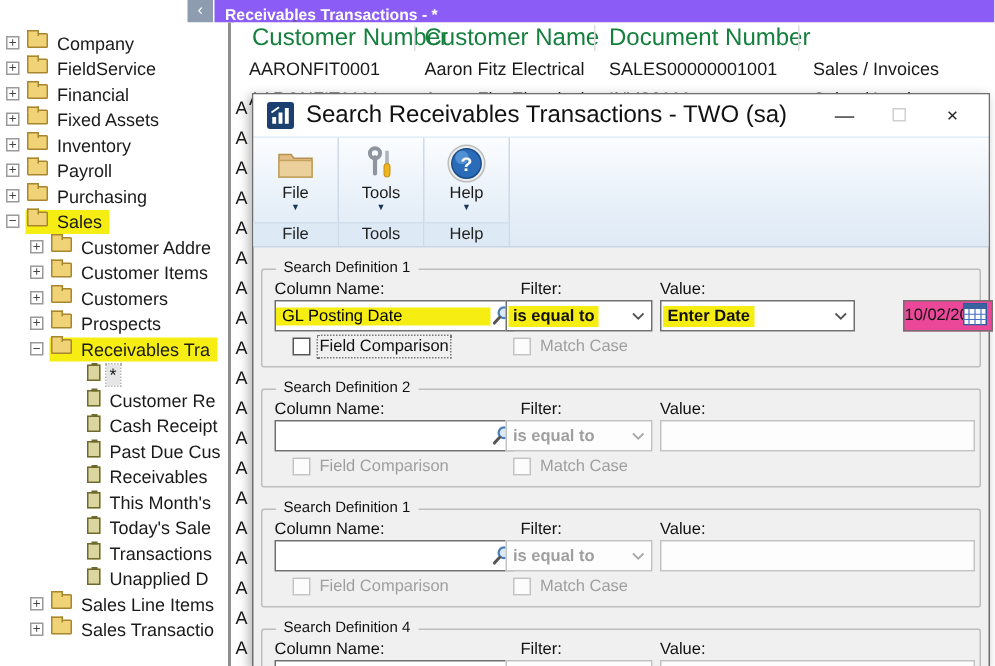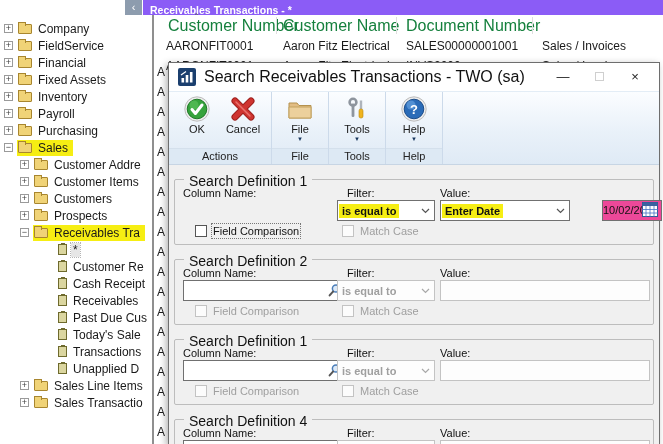"Company" .core { align-items: center -> none }
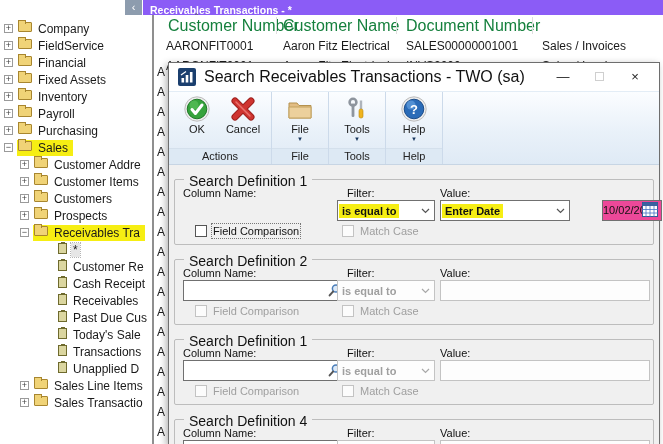"OK" div.tgroup { html: <div> <div> <div> <svg> <circle></circle> <circle></circle> <circle></circle> <path></path> </svg> <span>OK</span> </div> <div> <svg> <path></path> <path></path> <path></path> </svg> <span>Cancel</span> </div> </div> <div>Actions</div> </div> -> none }
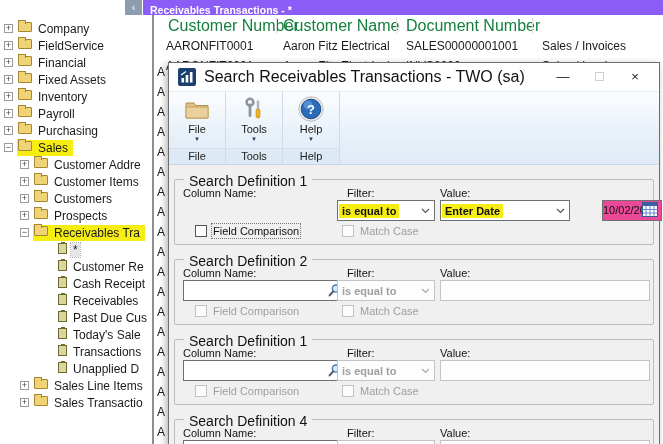"Search Definition 1" .legend { font-size: 14px -> 10px }
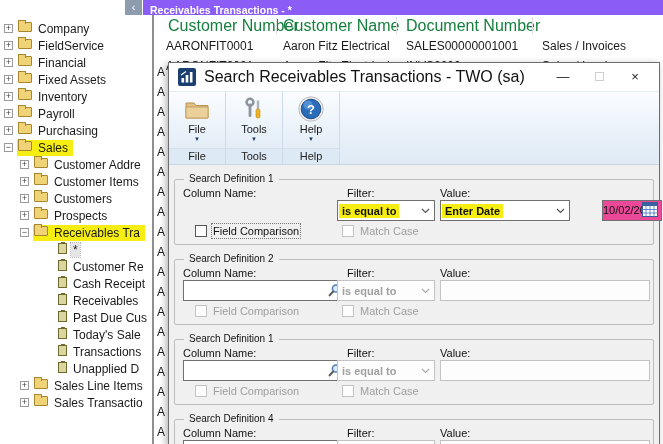"GL Posting Date" div.frow { html: none -> <div> <span>GL Posting Date</span> <svg> <circle></circle> <line></line> </svg> </div> }
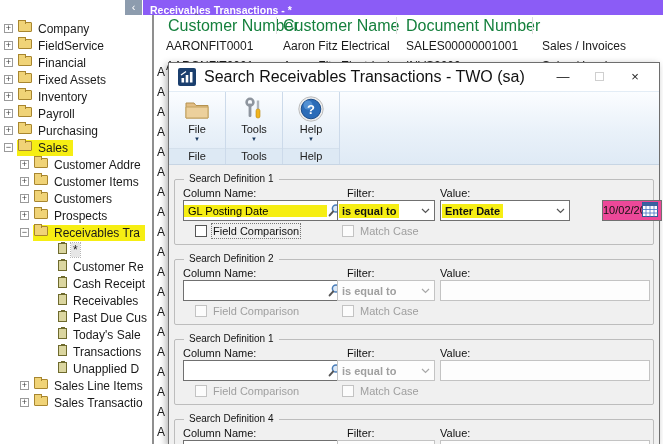"Receivables" div.titem { order: before "Past Due Cus" -> after "Past Due Cus" }
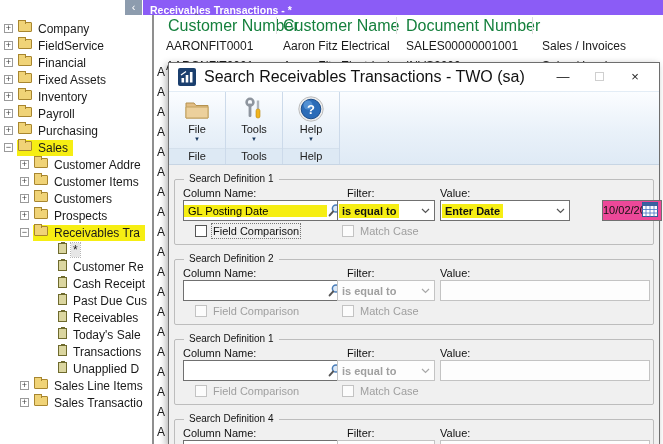"This Month's" div.titem { html: none -> <div> <span></span> <span> <span></span> <span>This Month's</span> </span> </div> }
